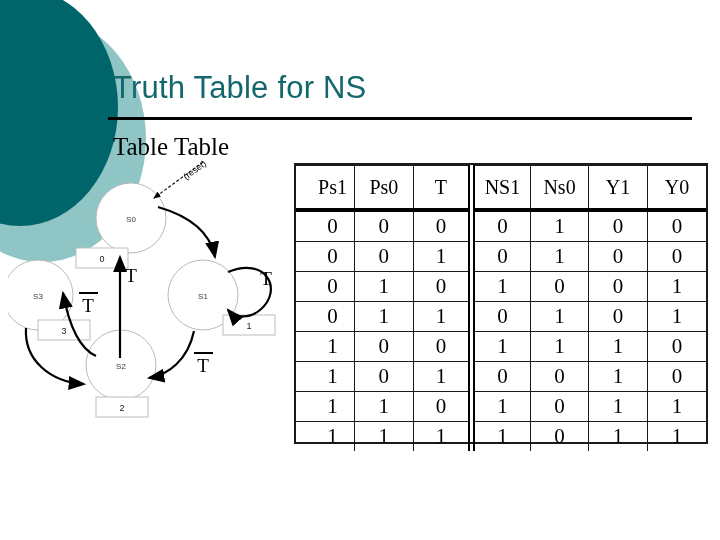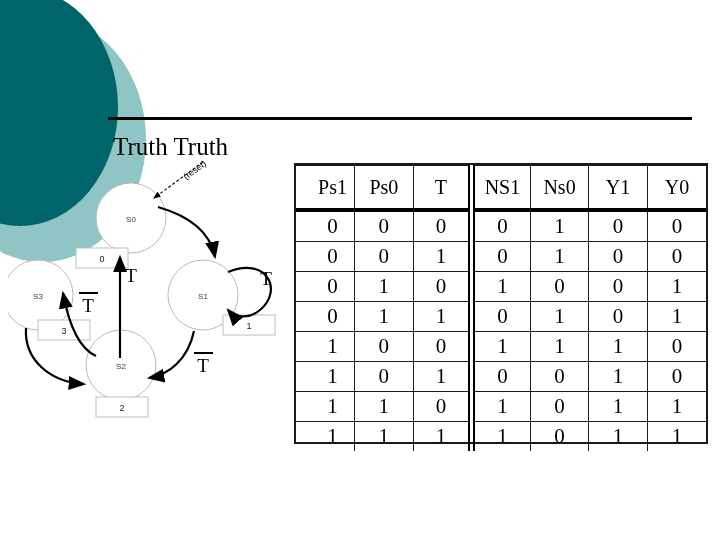"Truth Table for NS" div.slide-title { html: none -> <div>Truth Table for NS</div> }
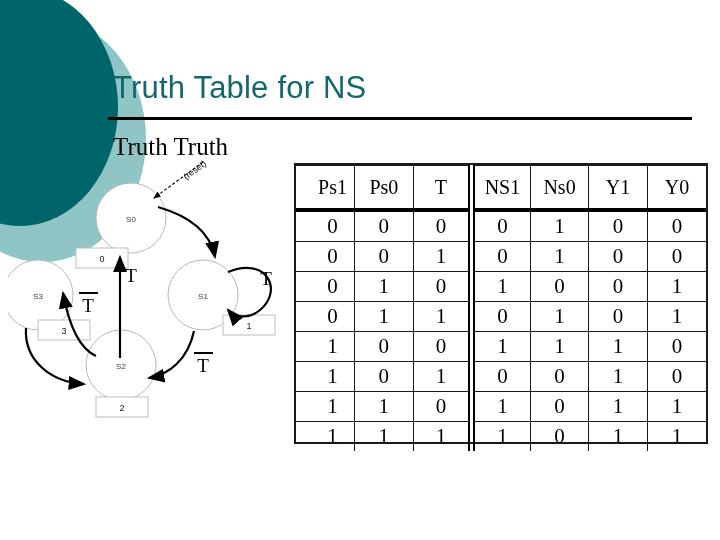"Truth Truth" div.caption { text: Truth Truth -> Table Table }
